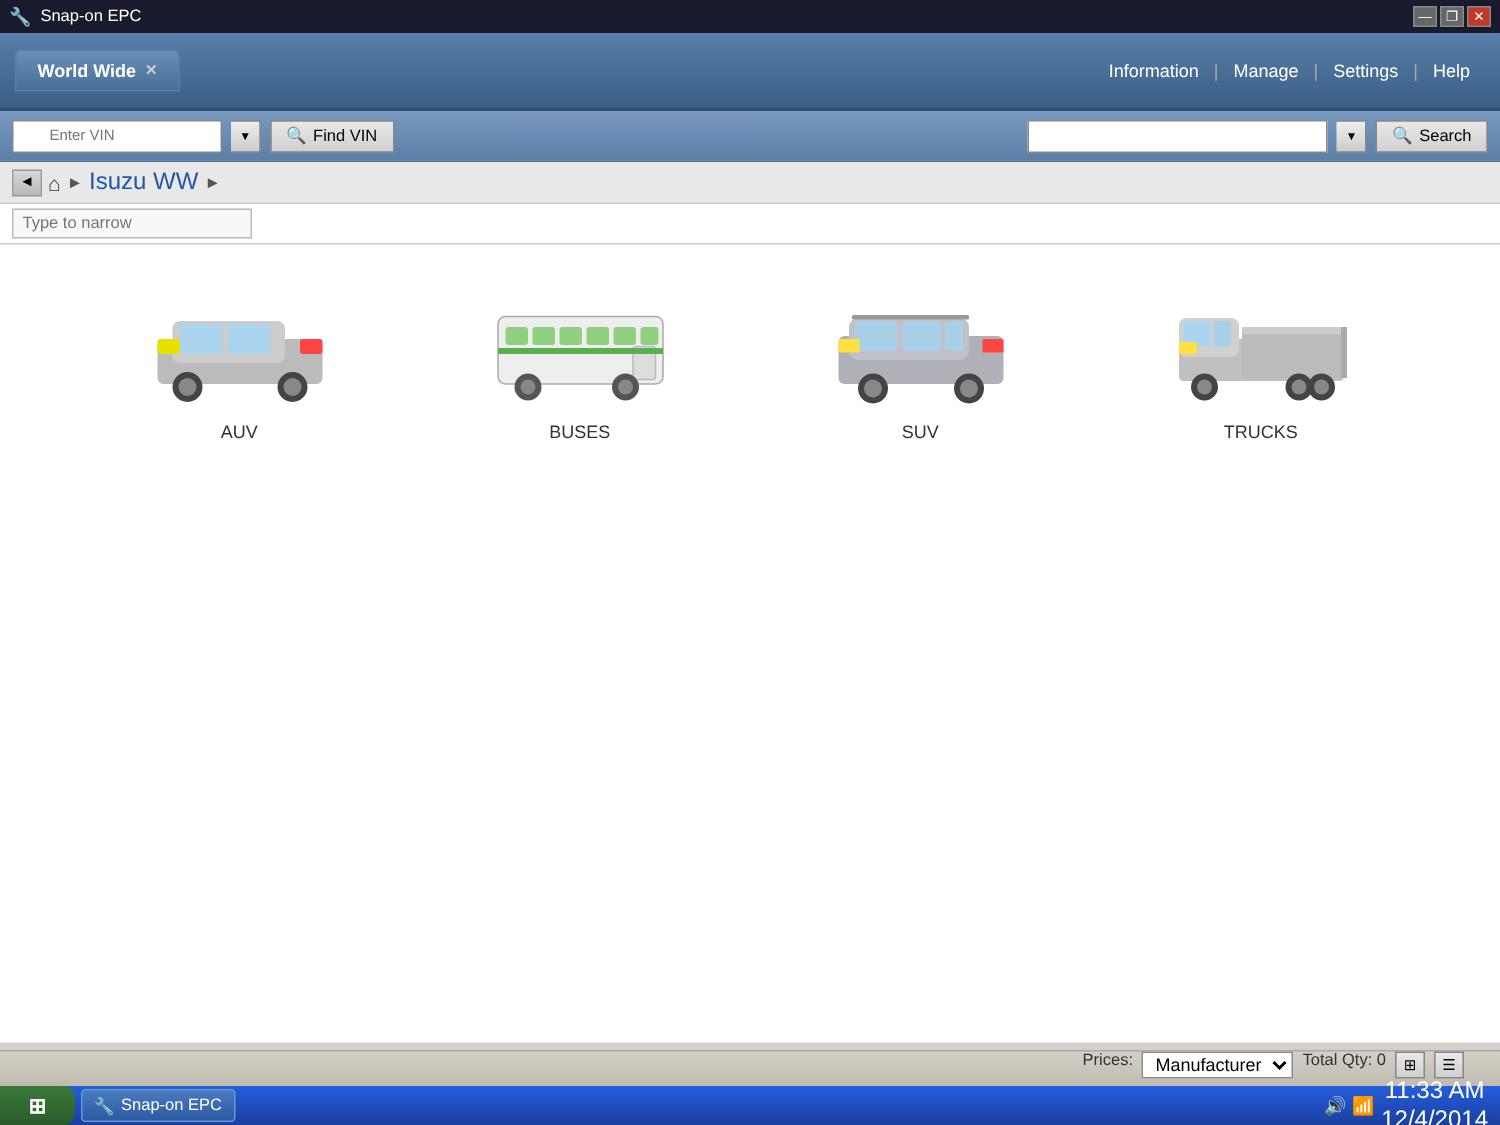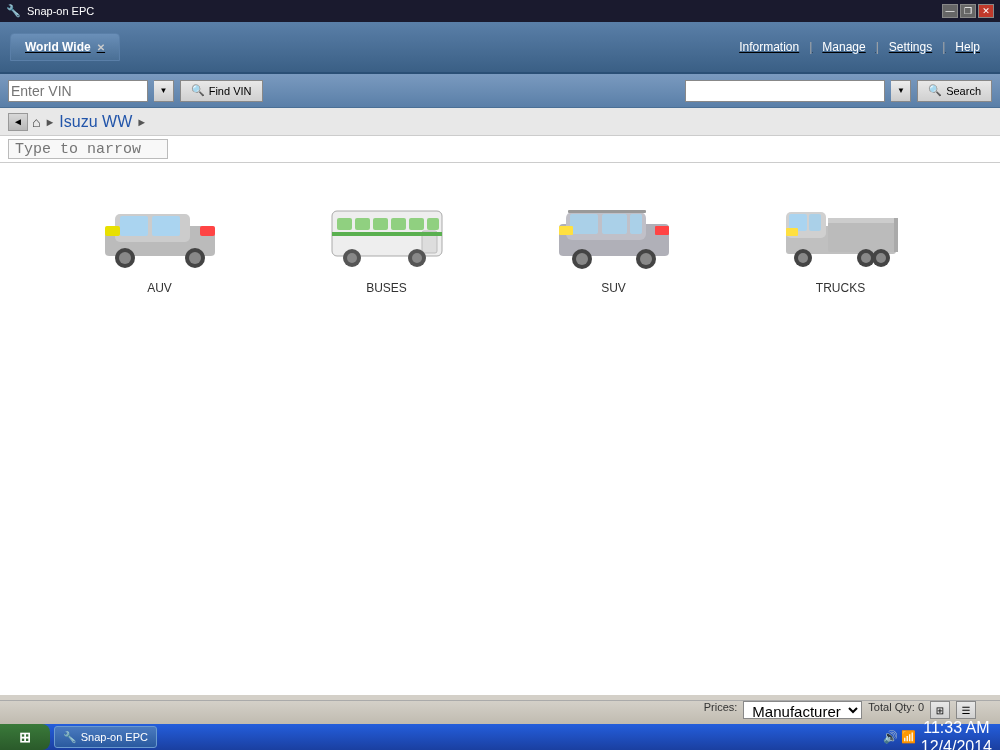"World Wide" .app-header { text-decoration: underline -> none }
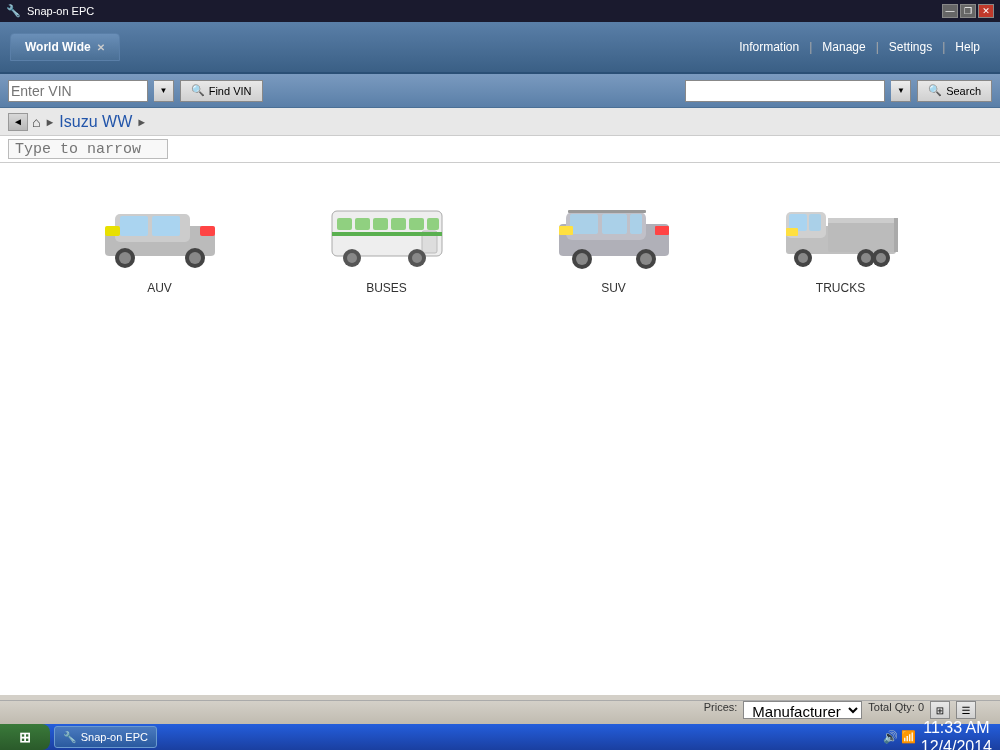"Enter VIN" .vin-input { font-size: 14px -> 10px; padding: 2px 2px -> 2px 24px }
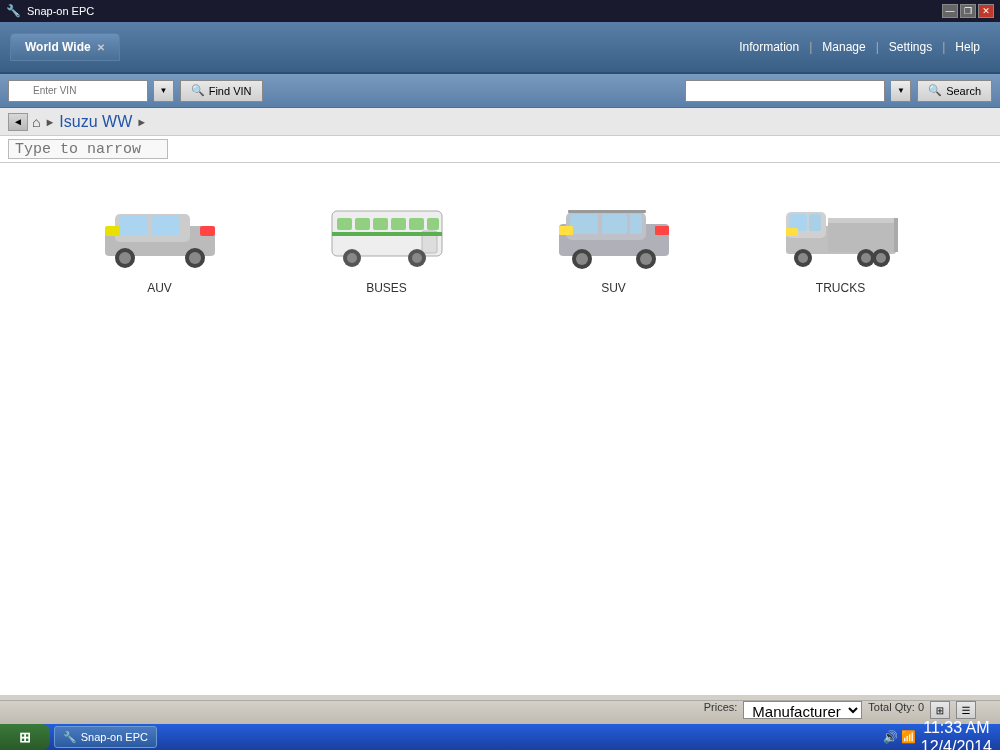"Type to narrow" .narrow-input { font-family: Liberation Mono, monospace -> none; font-size: 15px -> 11px }
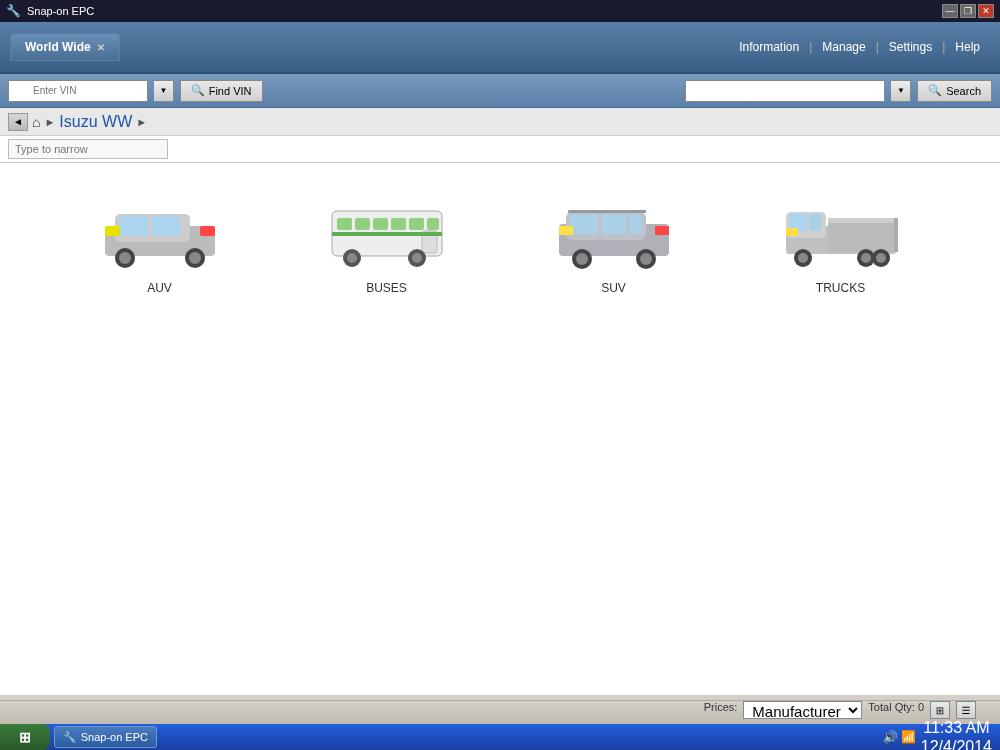"Manufacturer" .prices-select { font-size: 15px -> 12px }
